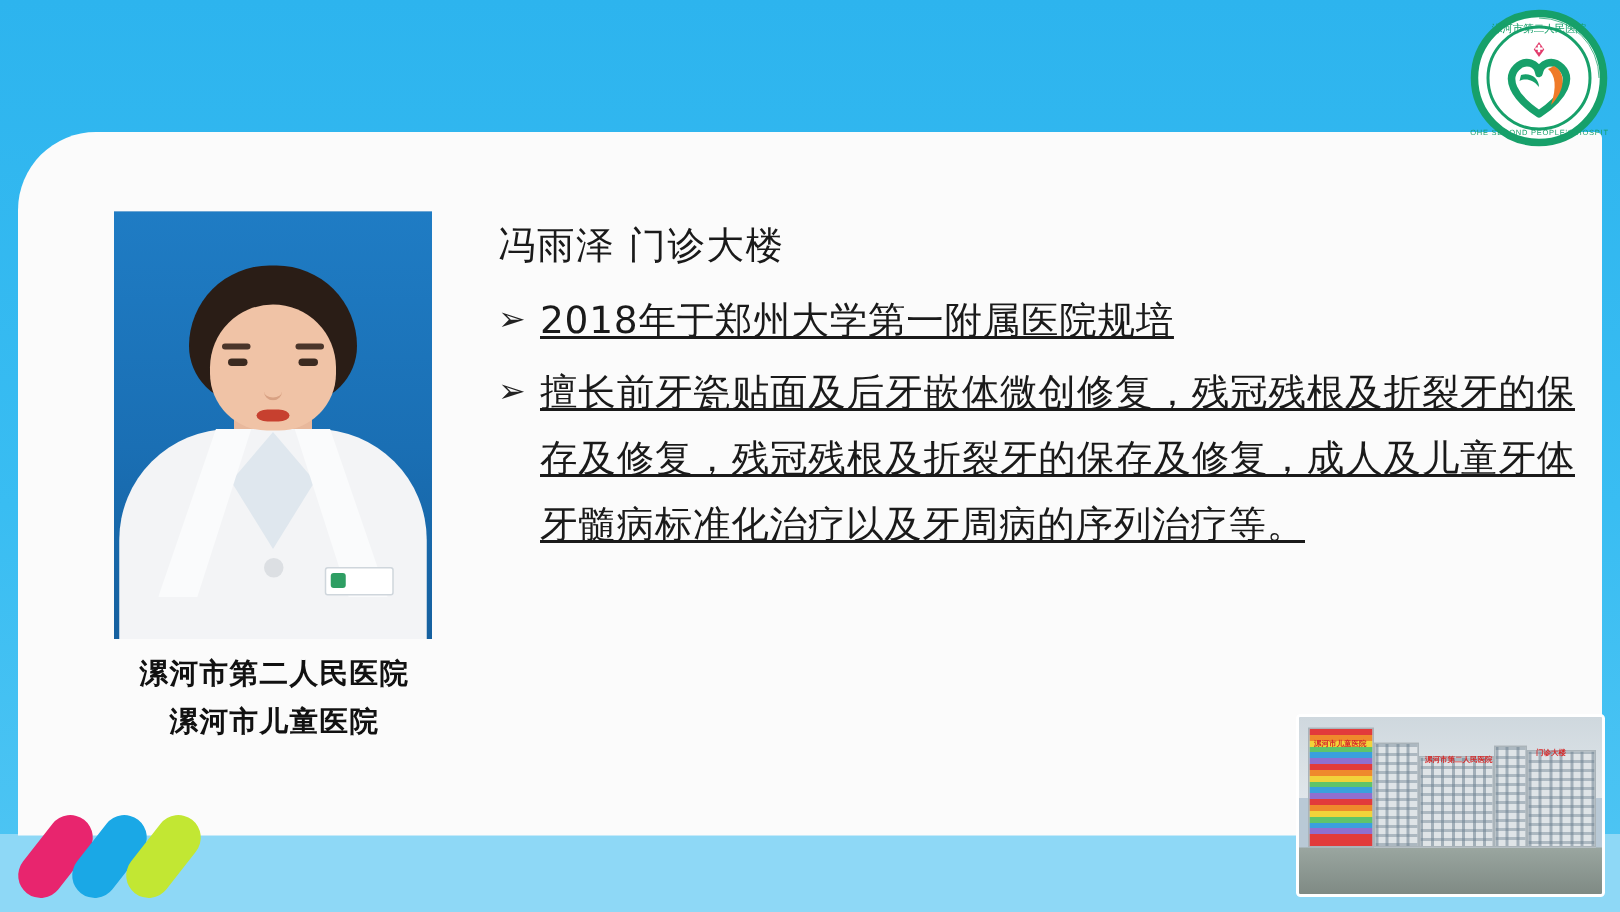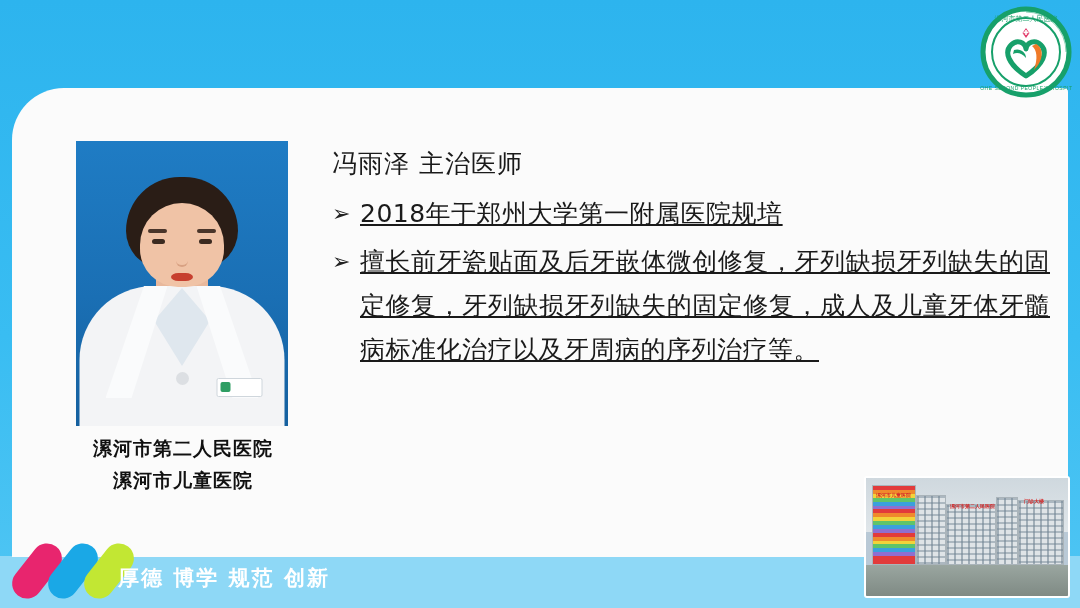"冯雨泽 主治医师" div.doc-name { text: 主治医师 -> 门诊大楼 }
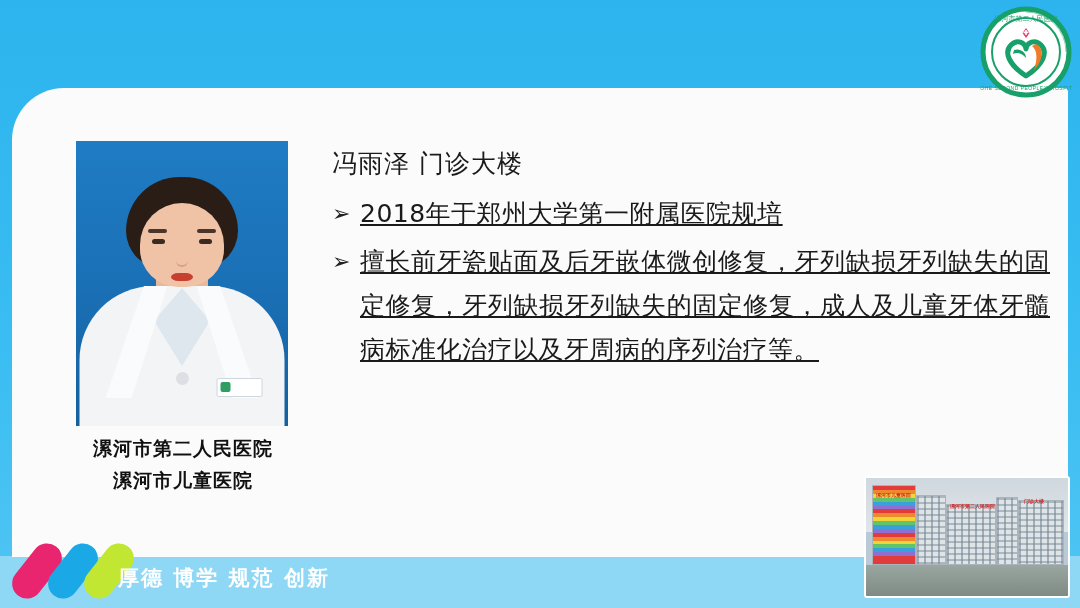"擅长前牙瓷贴面及后牙嵌体微创修复，牙列缺损牙列缺失的固定修复，牙列缺损牙列缺失的" span.bullet-text { text: 牙列缺损牙列缺失的固定修复，牙列缺损牙列缺失的固定 -> 残冠残根及折裂牙的保存及修复，残冠残根及折裂牙的保存及 }
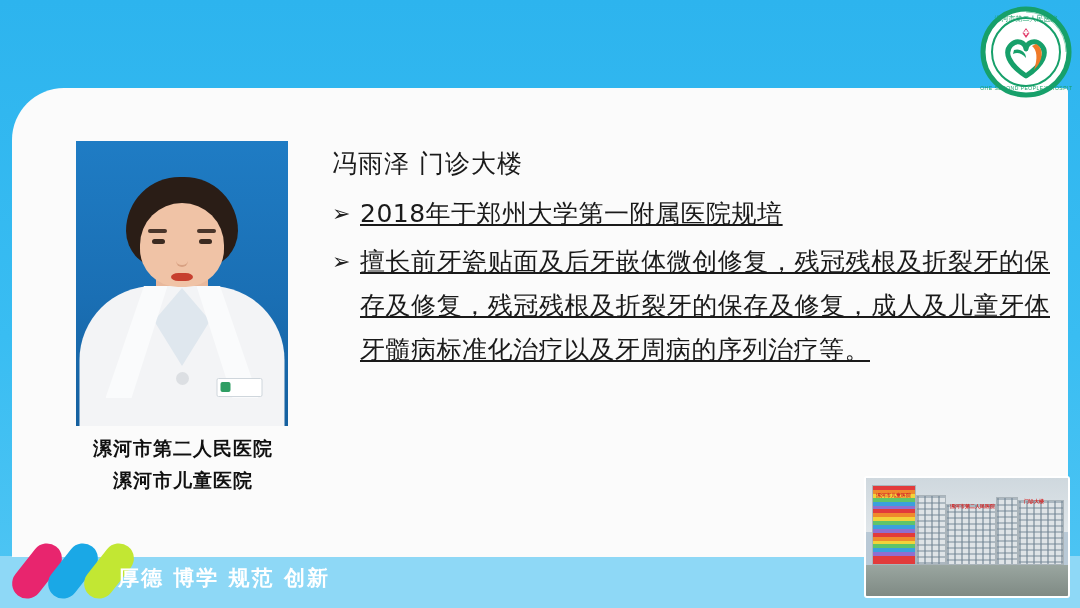"厚德 博学 规范 创新" div.motto { html: <div>厚德 博学 规范 创新</div> -> none }
